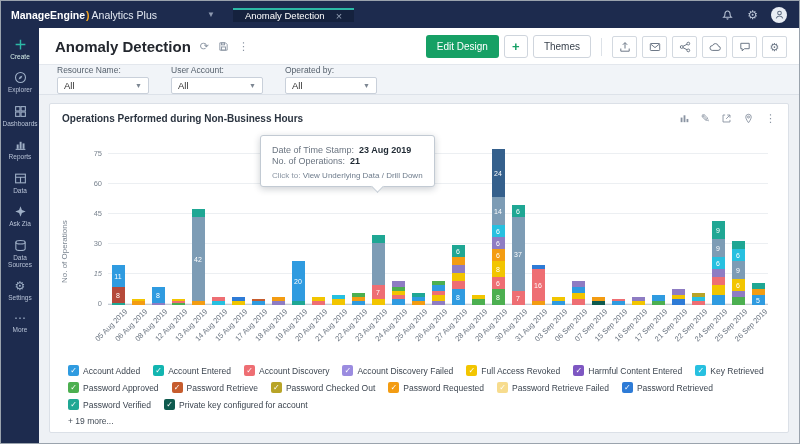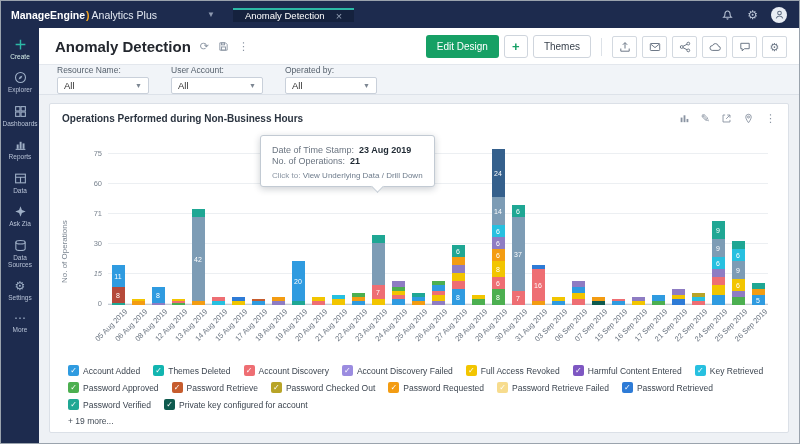"71" div.ytick { text: 71 -> 45 }
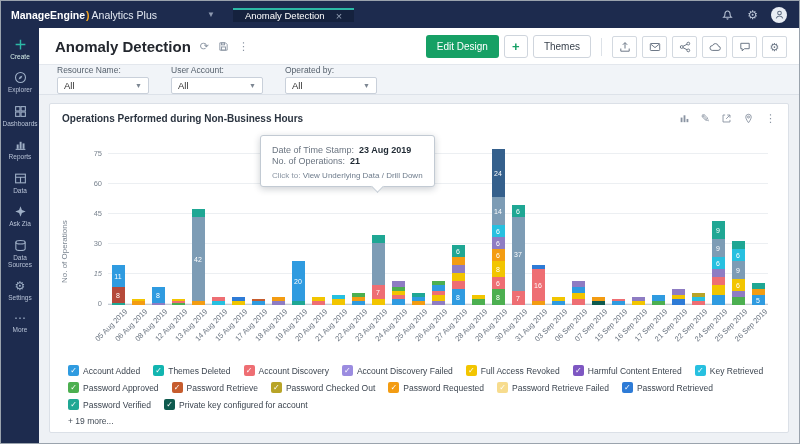"Themes Deleted" span { text: Themes Deleted -> Account Entered }
